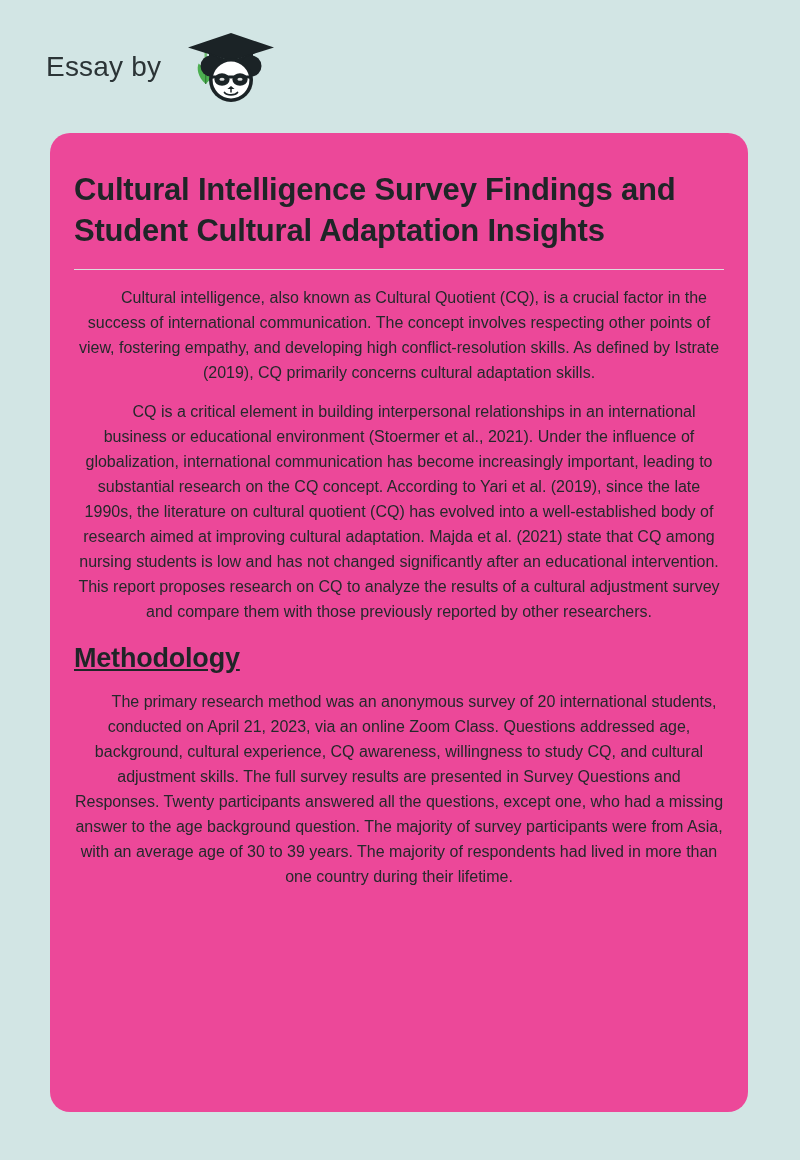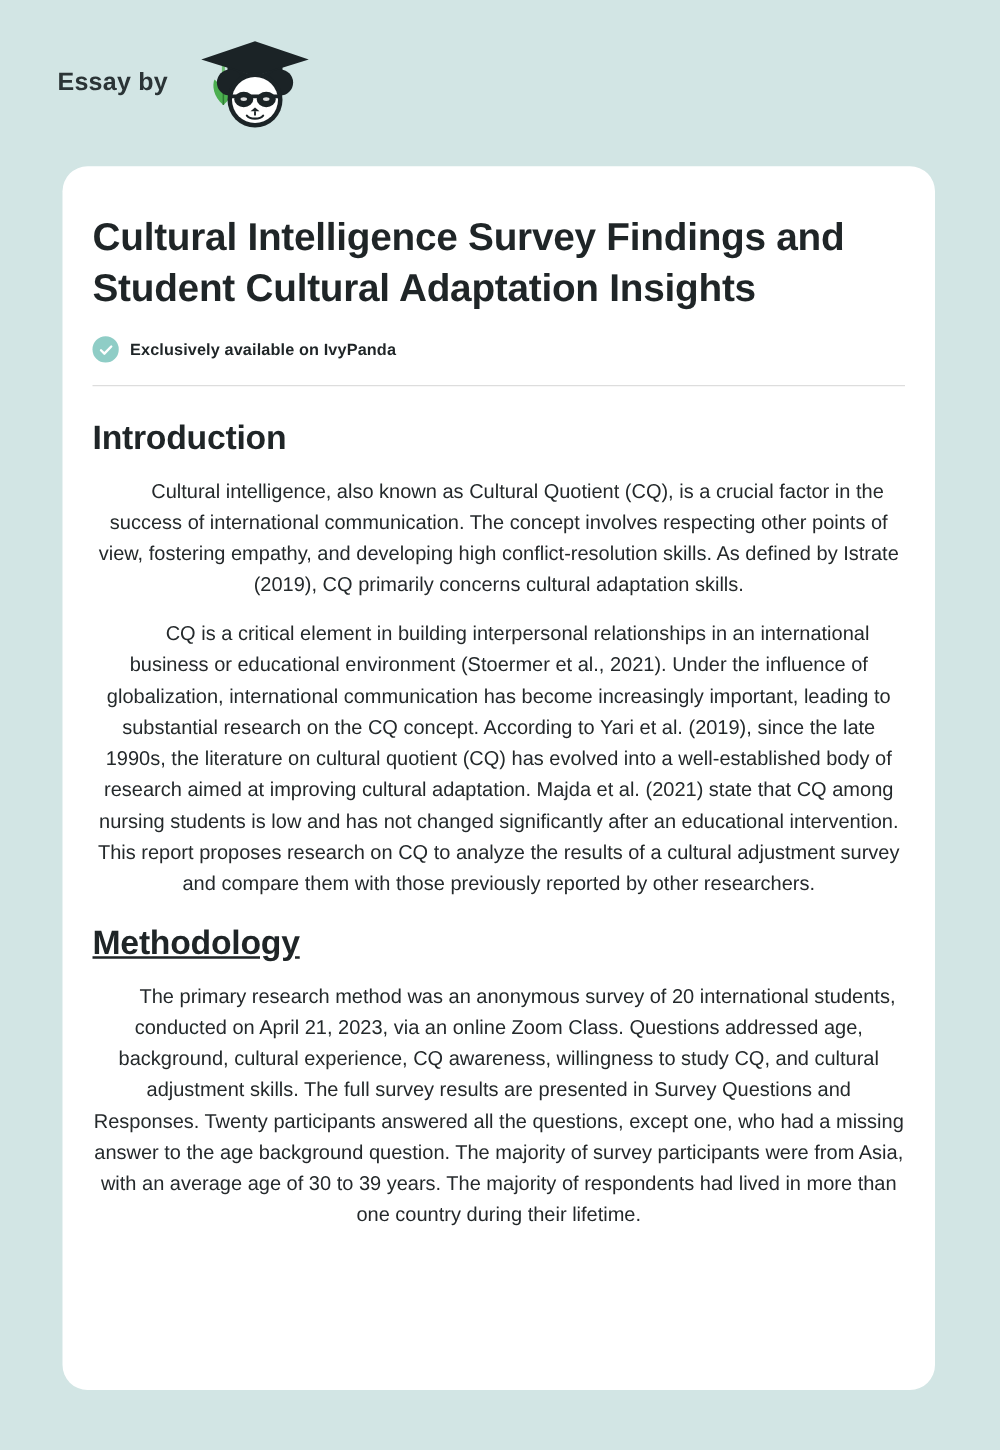"Essay by" .brand-essay-by { font-size: 20px -> 28px; font-weight: 700 -> 400 }
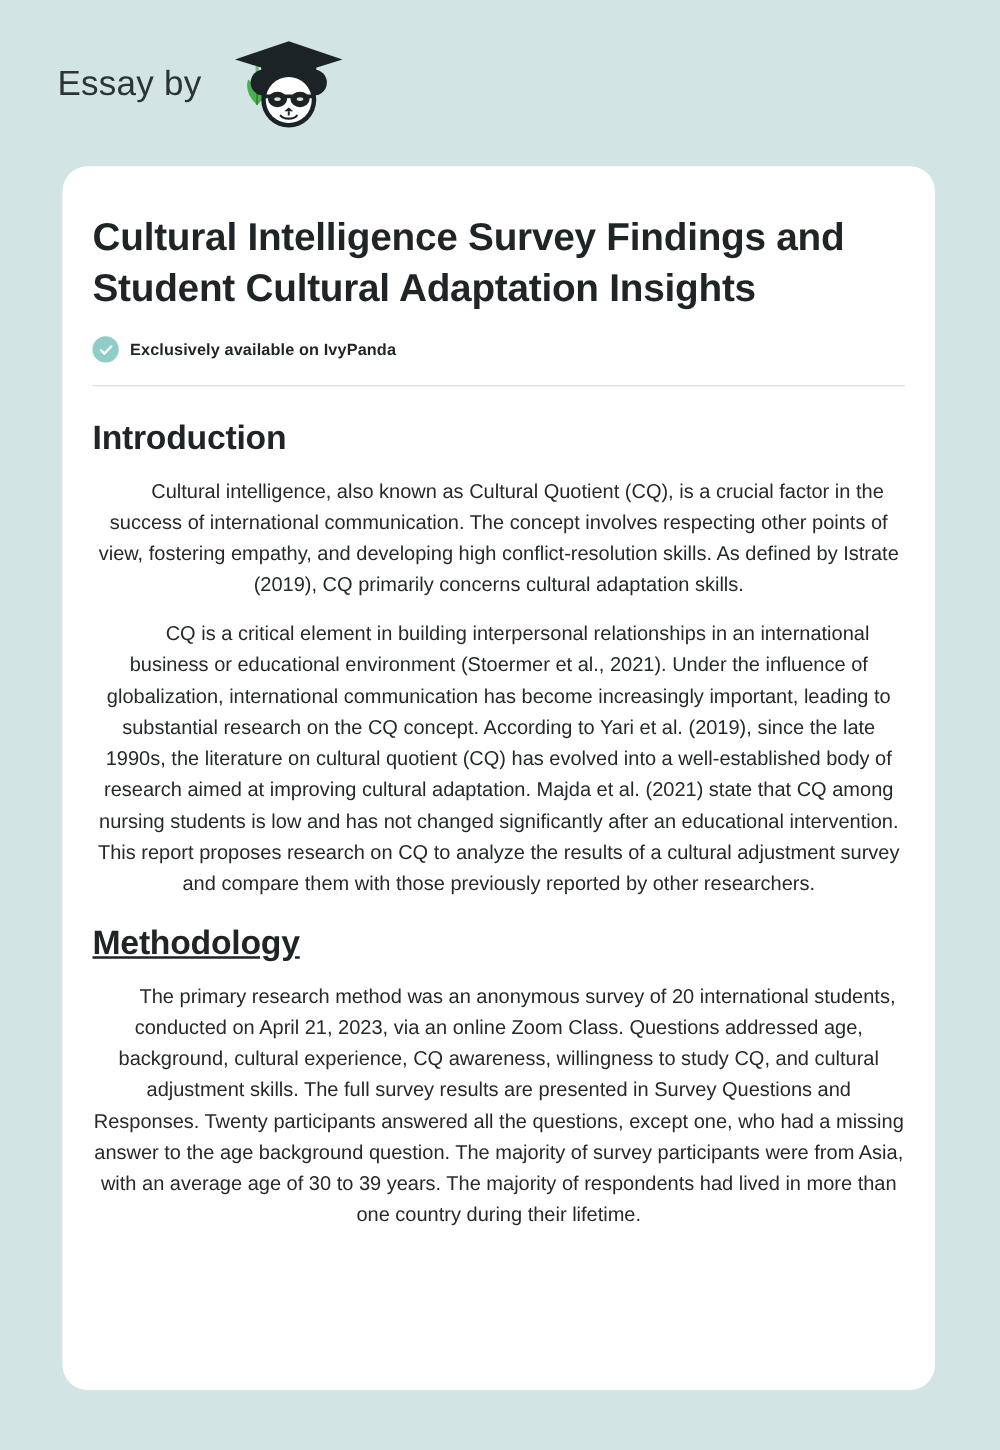"Cultural Intelligence Survey Findings" .paper-card { background: #ffffff -> #ec4899 }
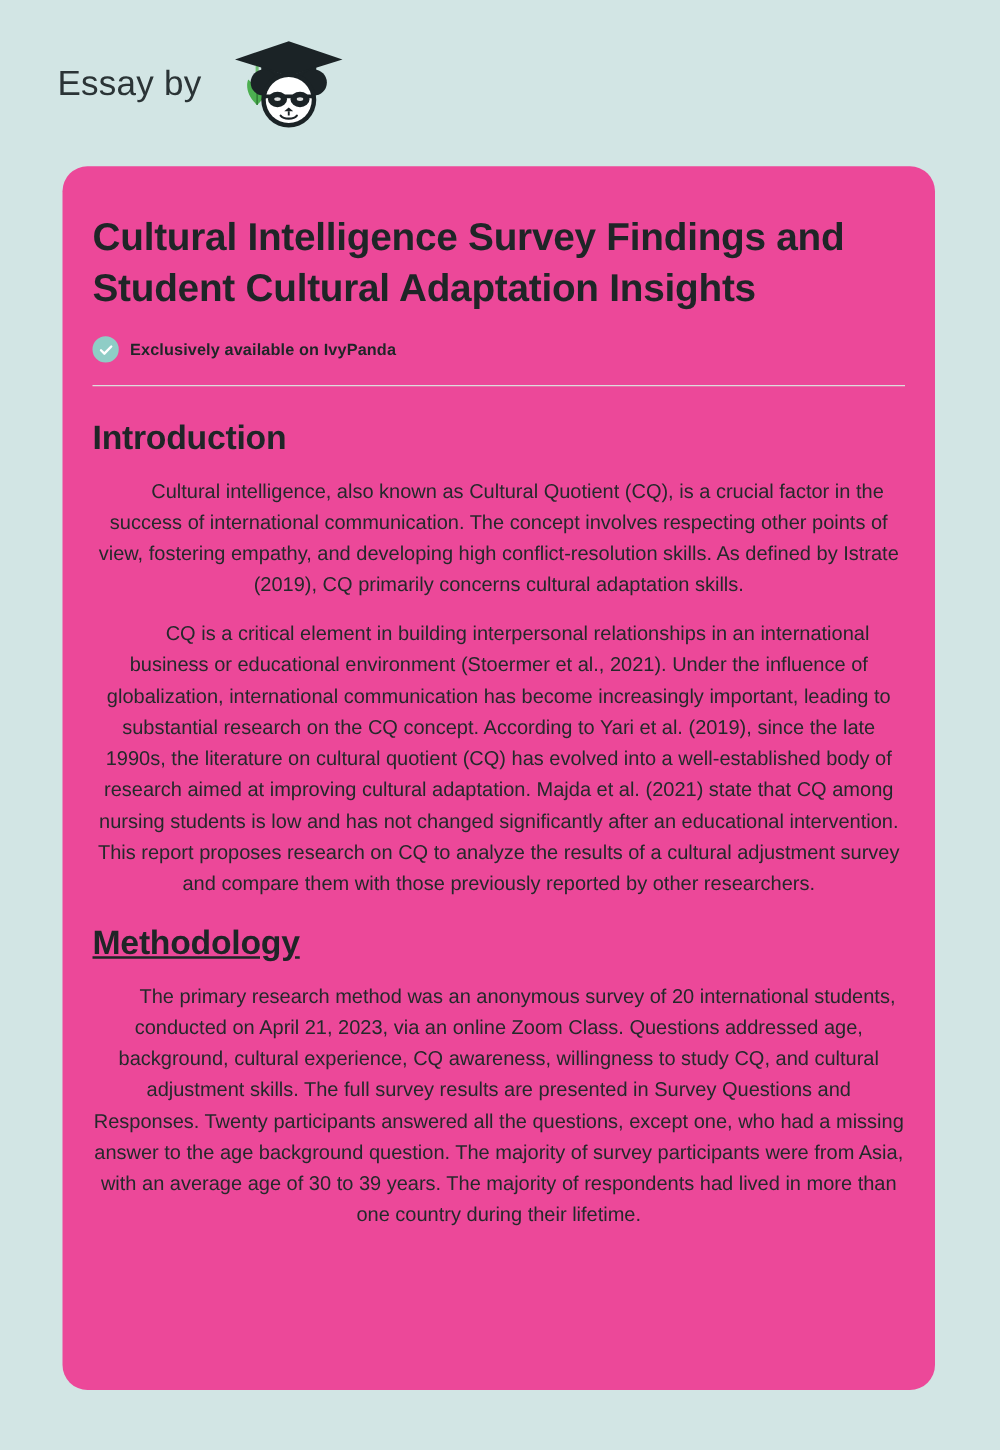"Exclusively available on IvyPanda" div.exclusive-row { html: <div> <span> <svg> <path></path> </svg> </span> <span>Exclusively available on IvyPanda</span> </div> -> none }
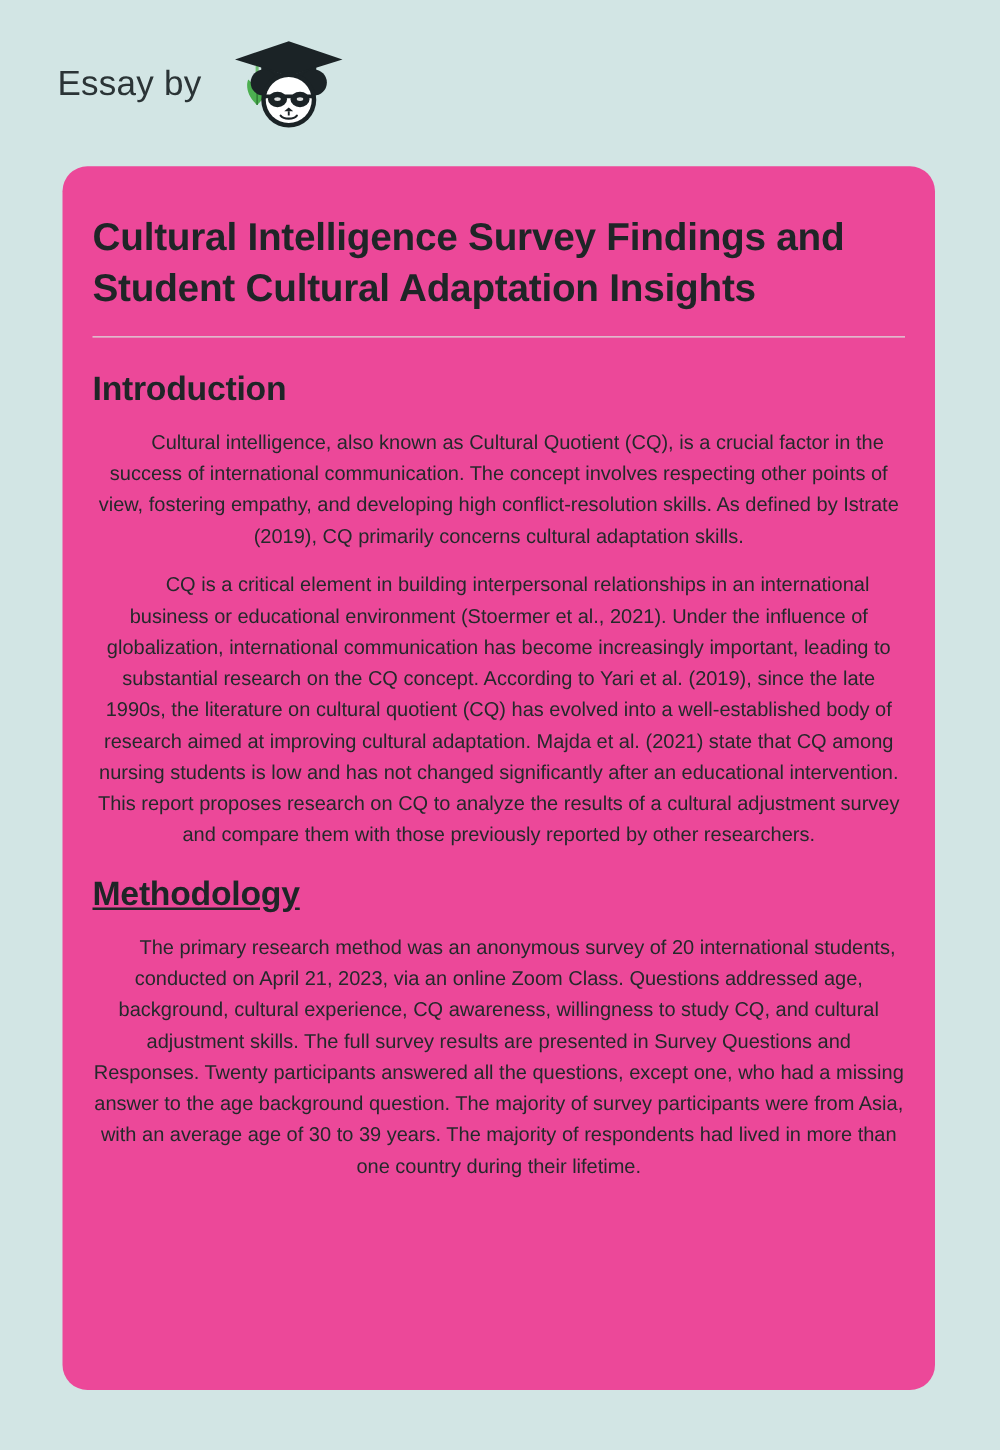"Introduction" h2.section-heading { html: <h2>Introduction</h2> -> none }
